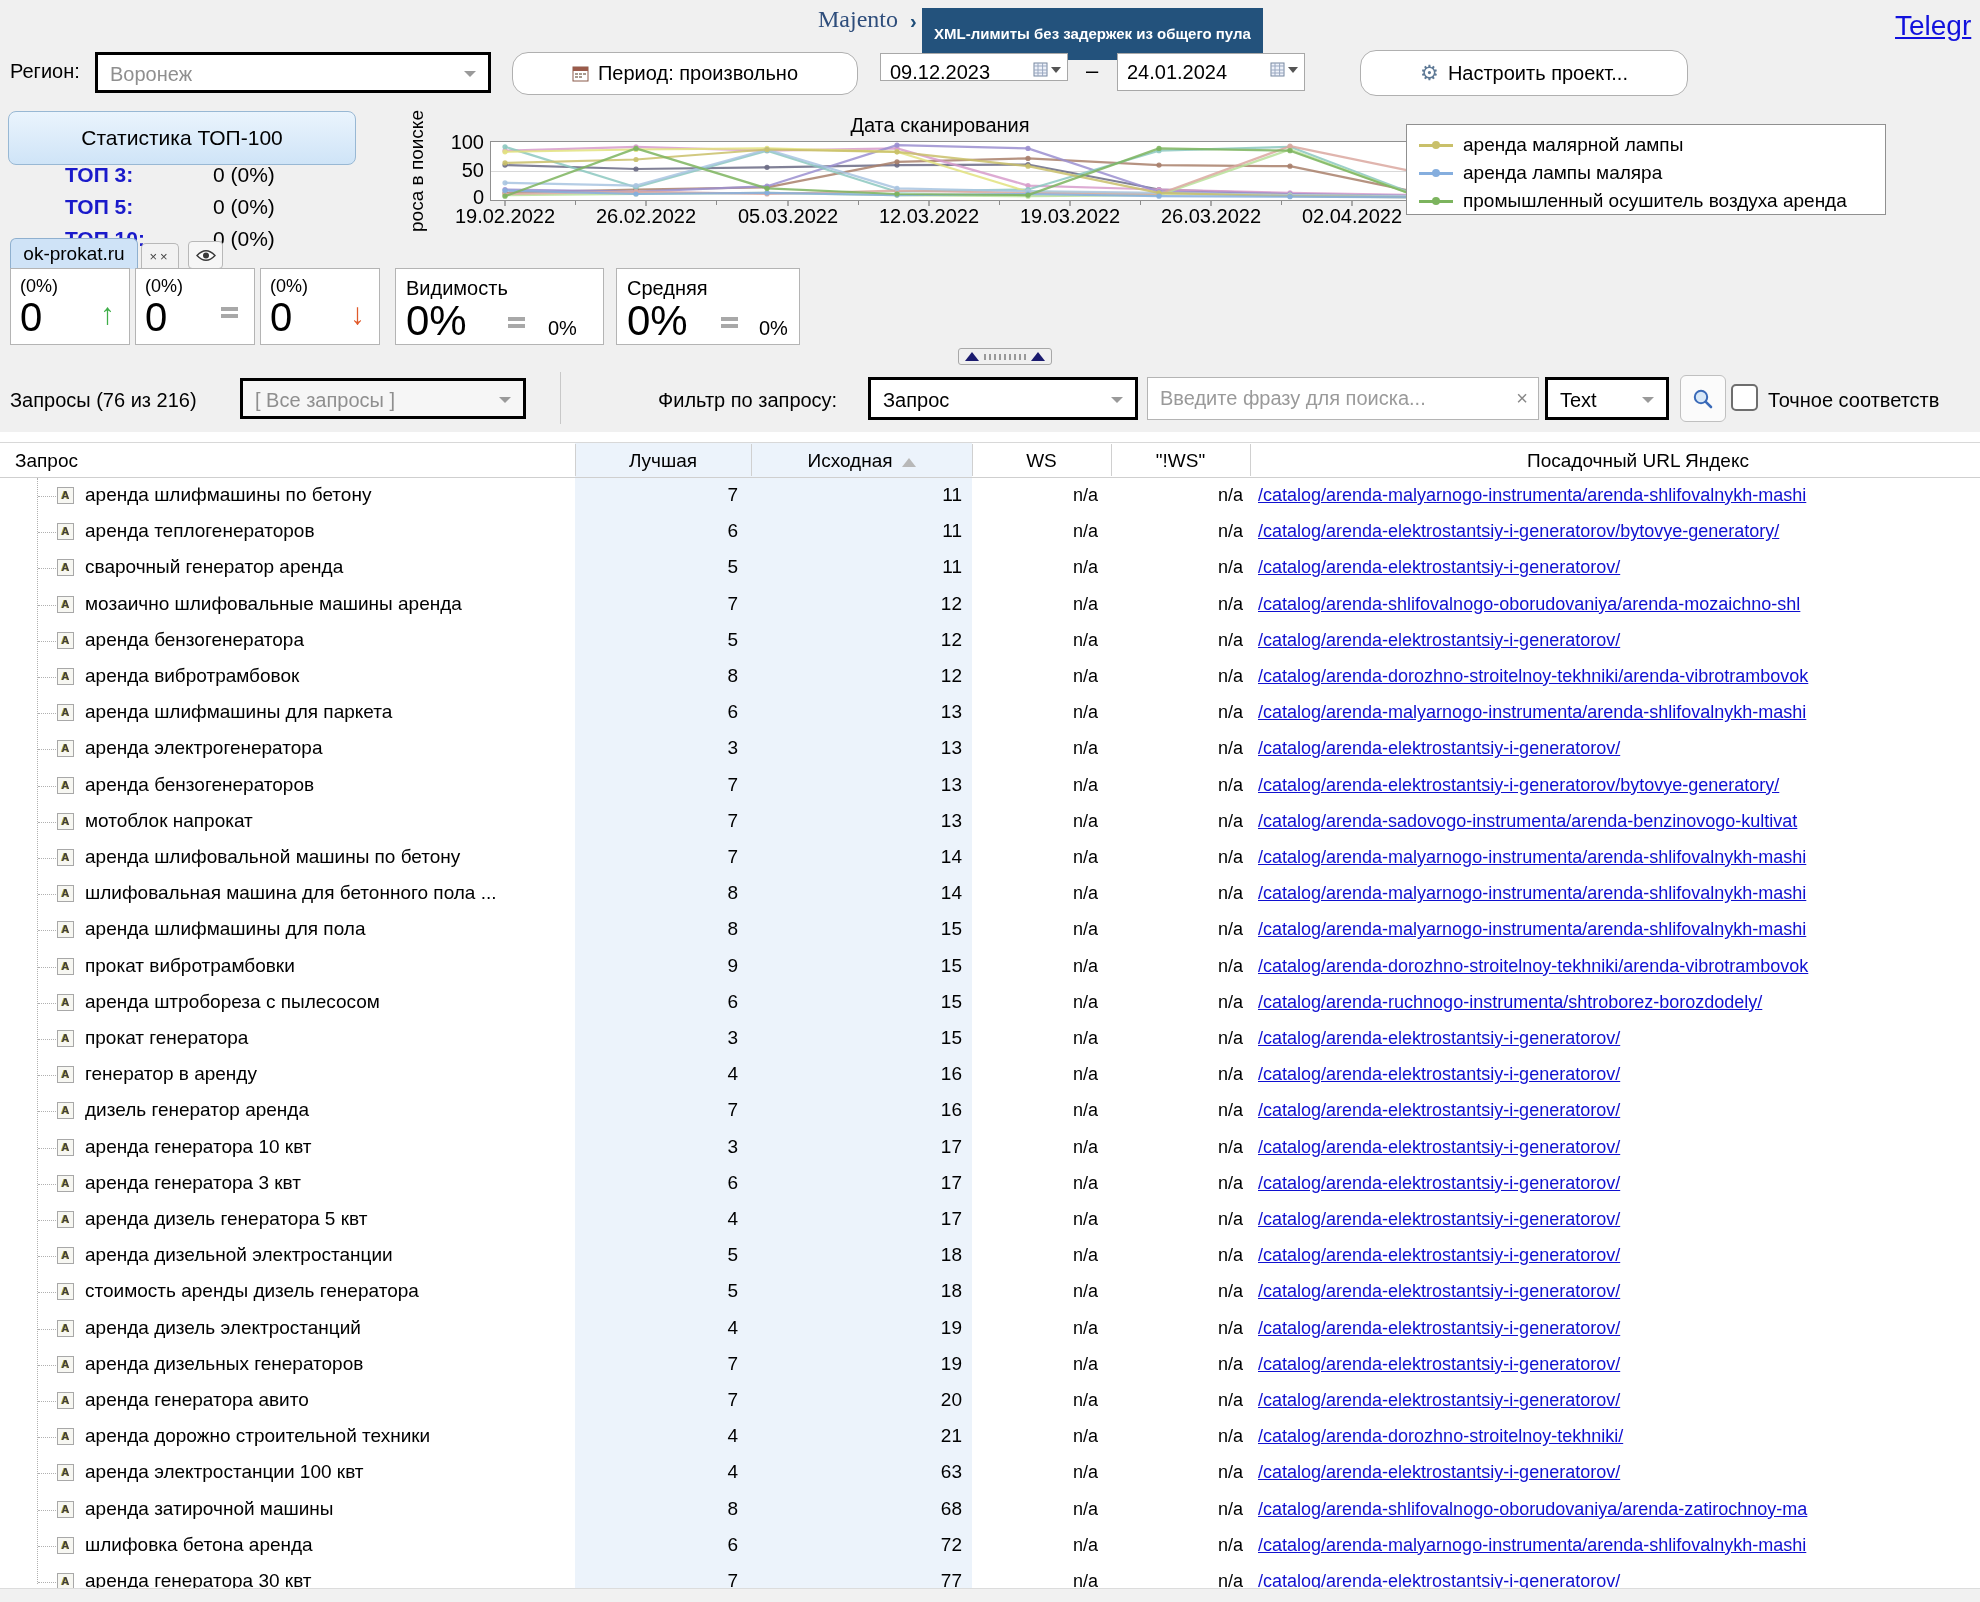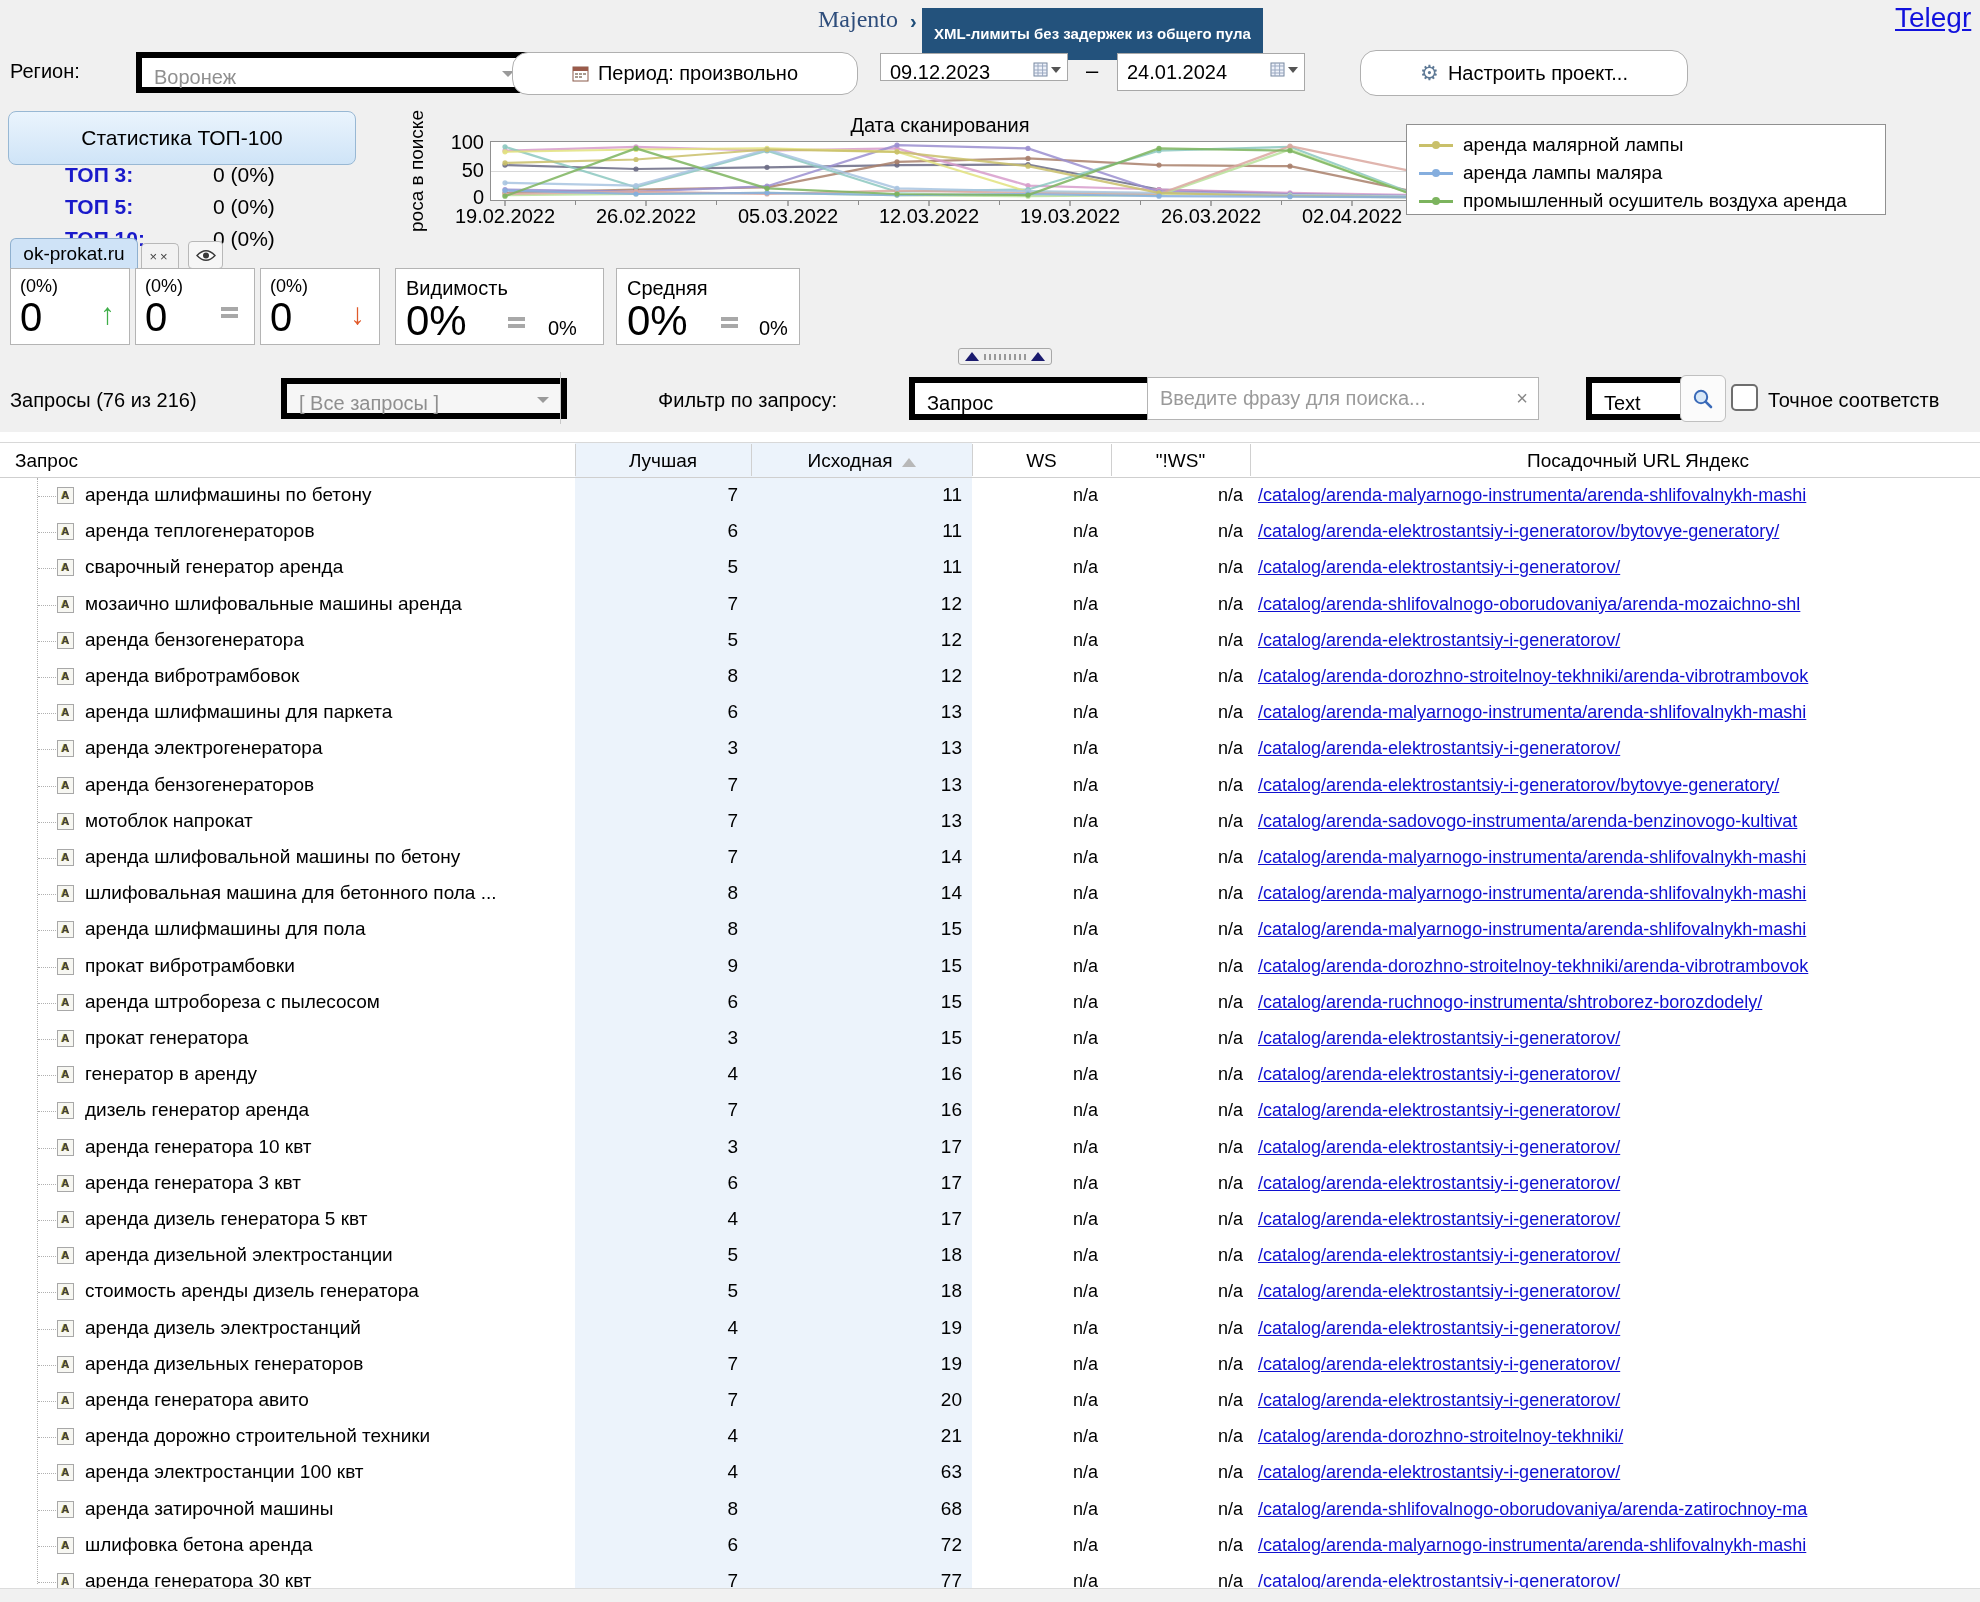"Telegr" a.abs { top: 2px -> 10px }
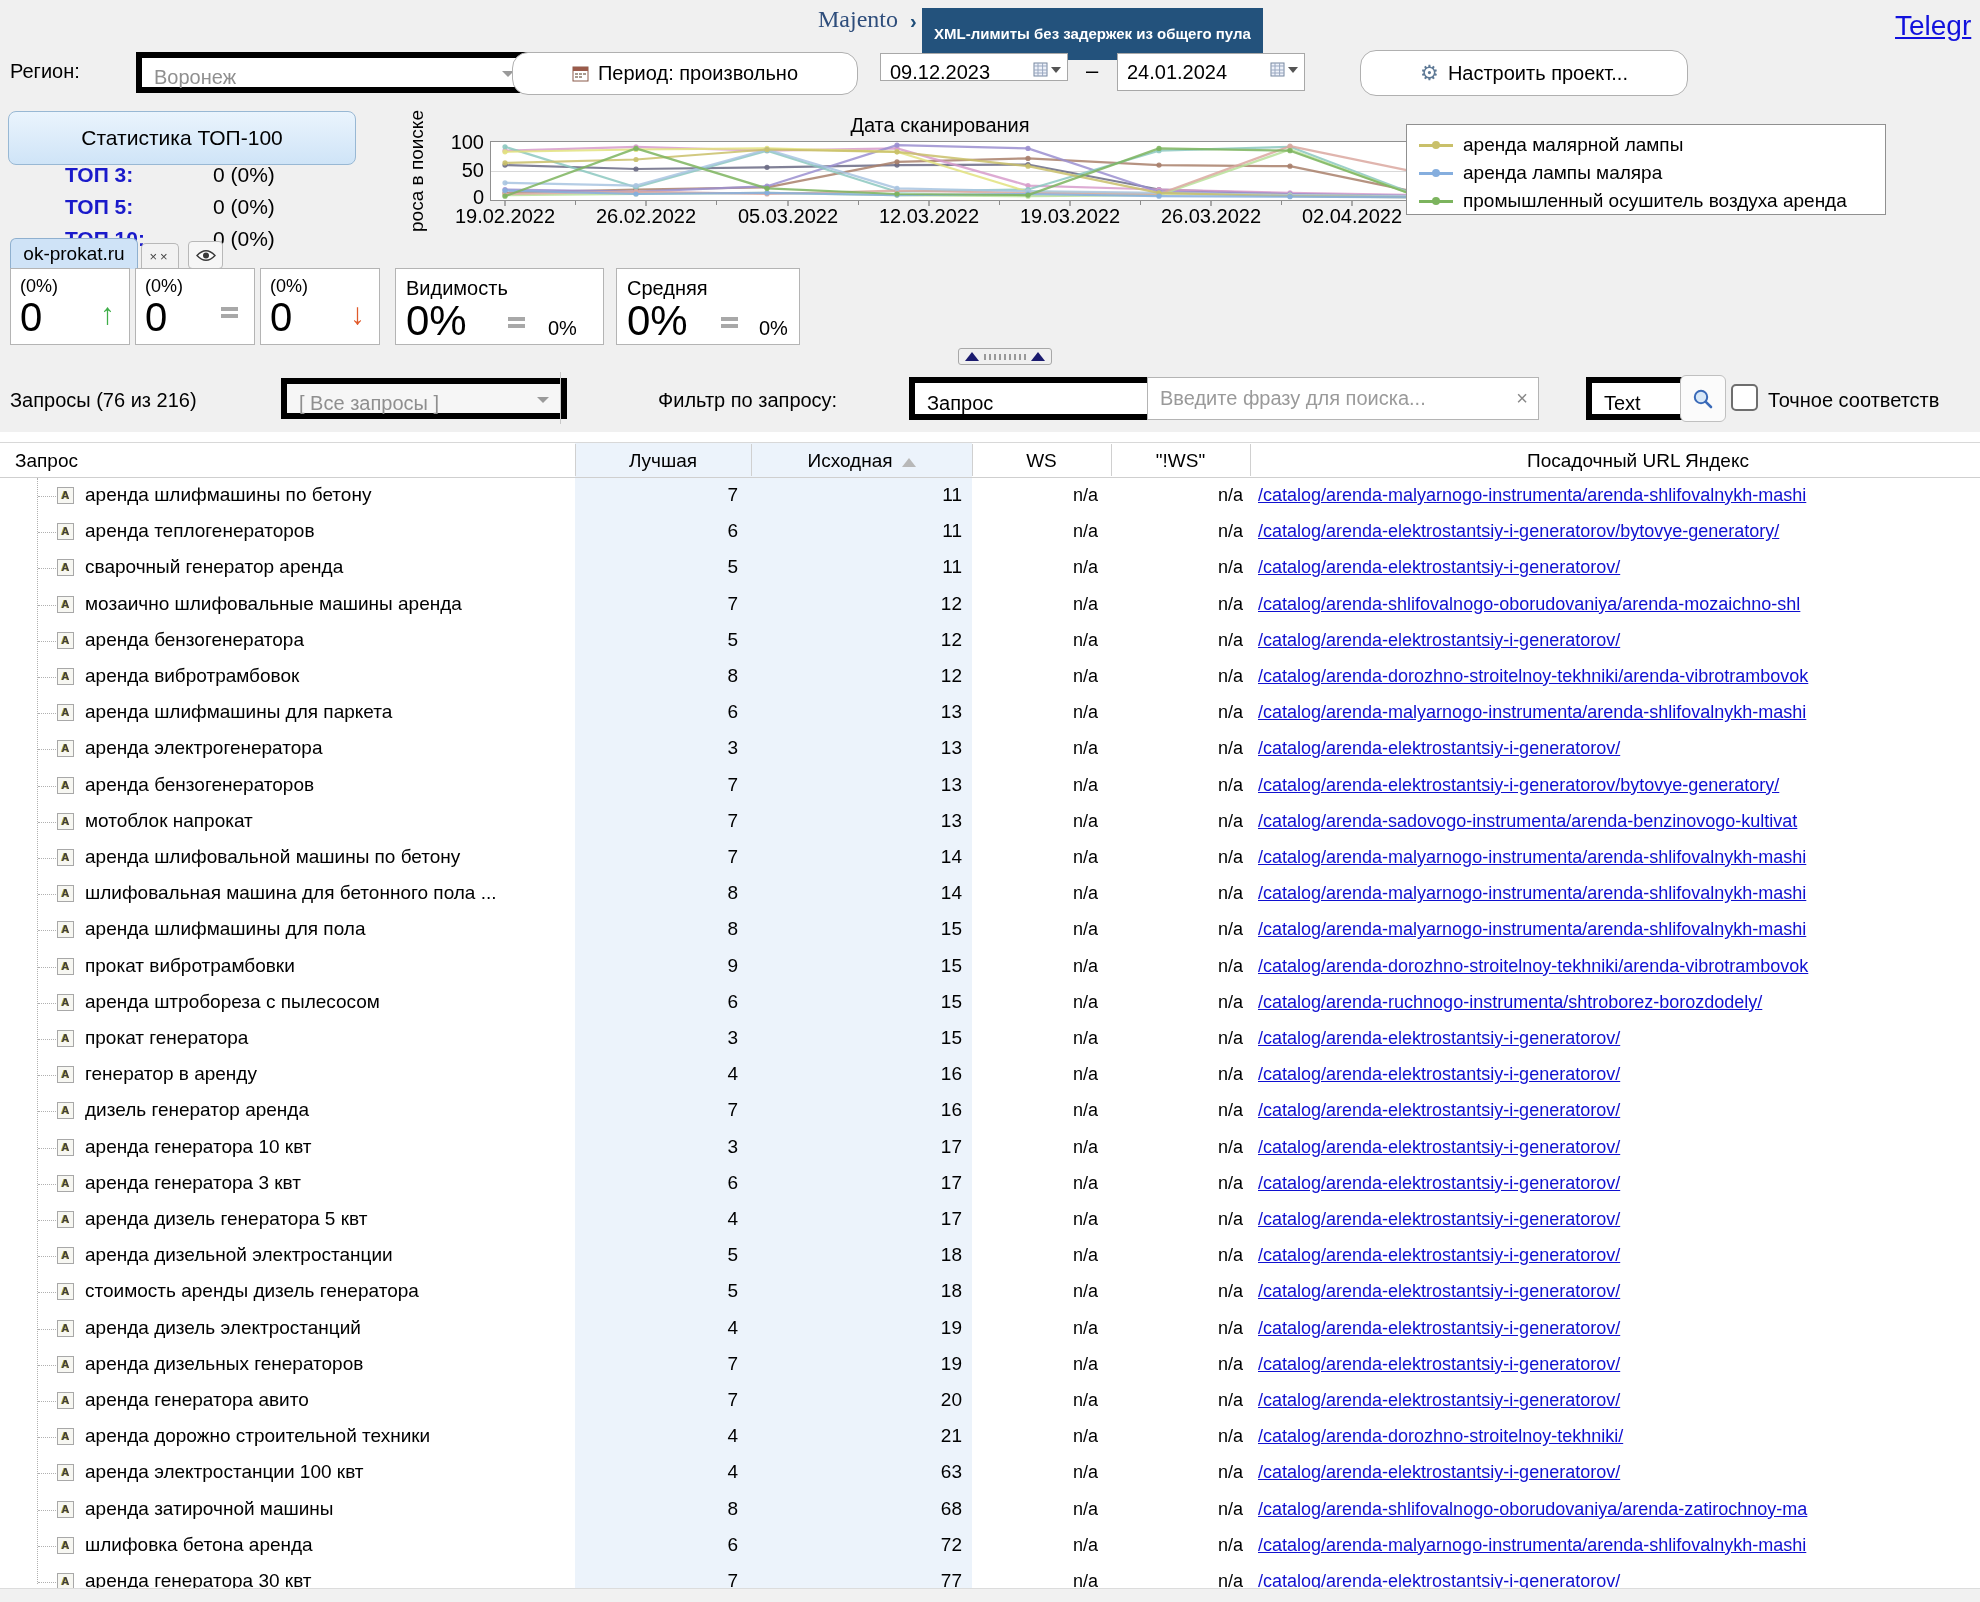"Воронеж" .combo { border: 6px solid #000000 -> 3px solid #000000; margin-left: 41px -> none }
